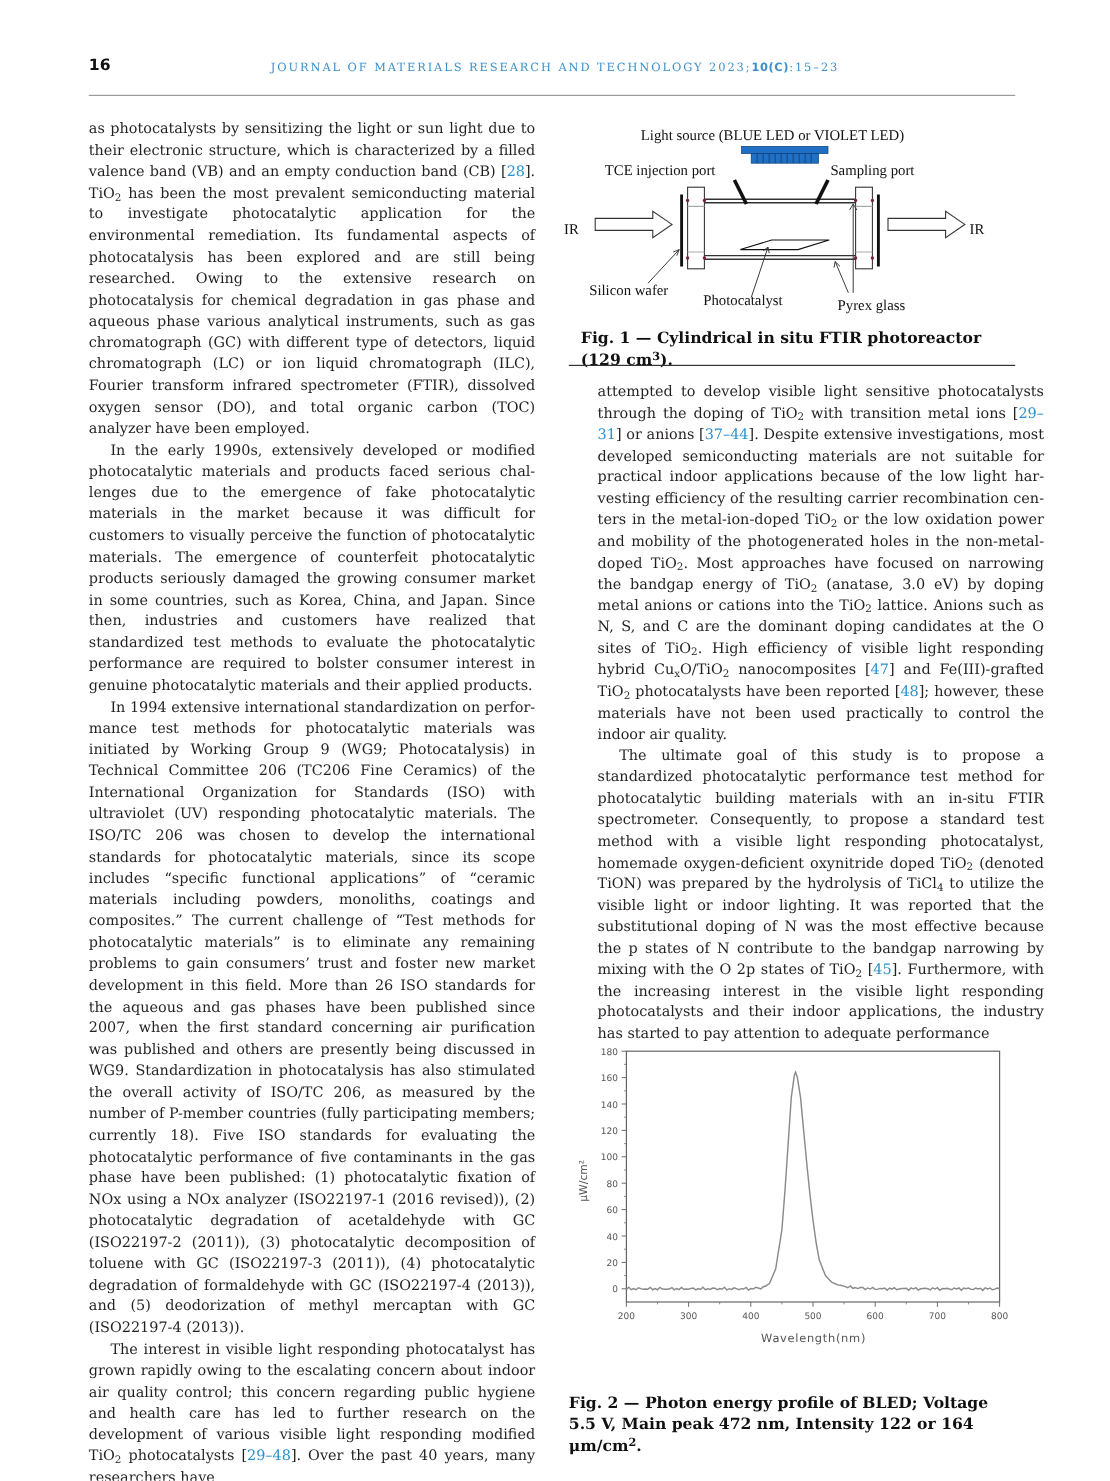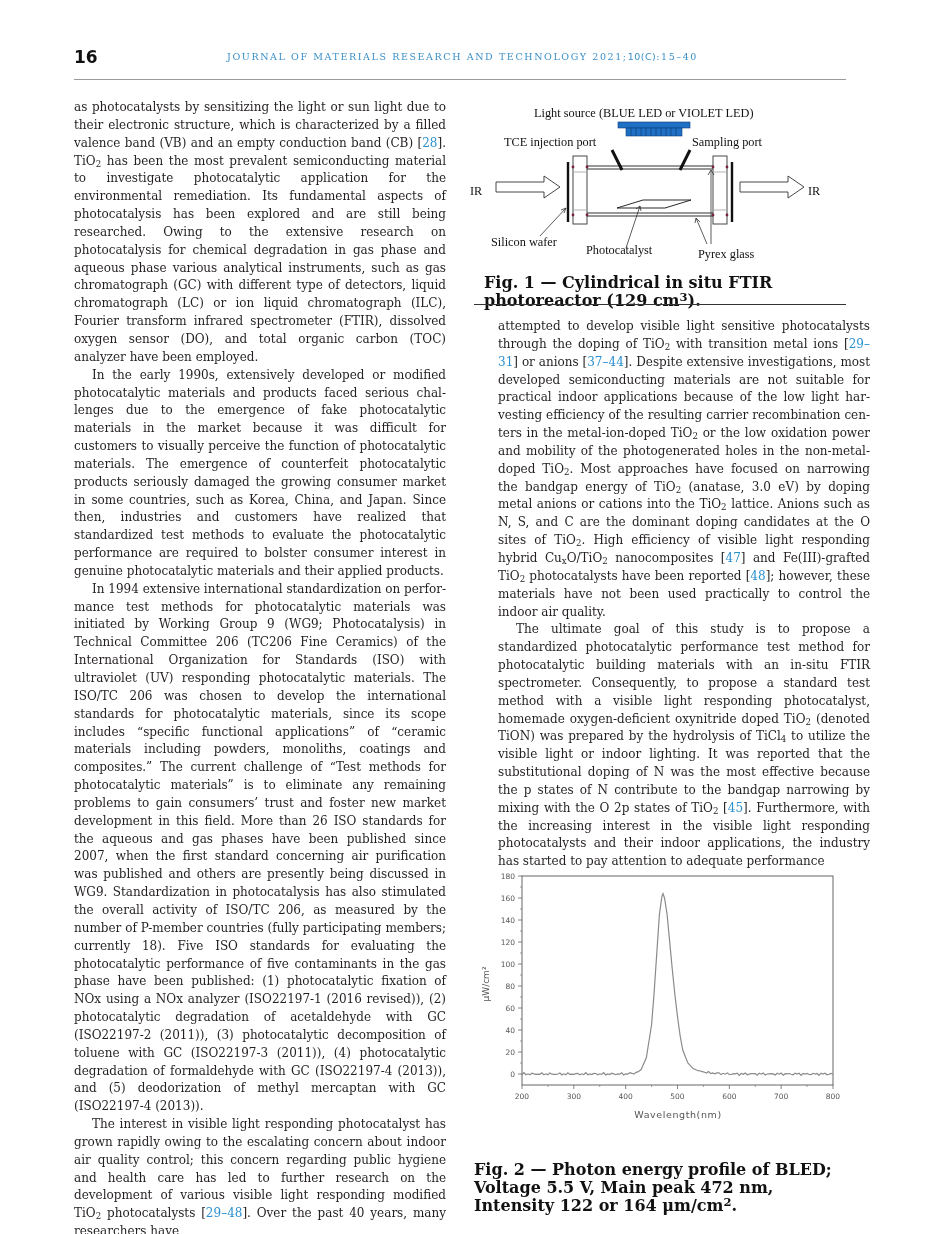"16" .page-num { font-size: 17px -> 13px }
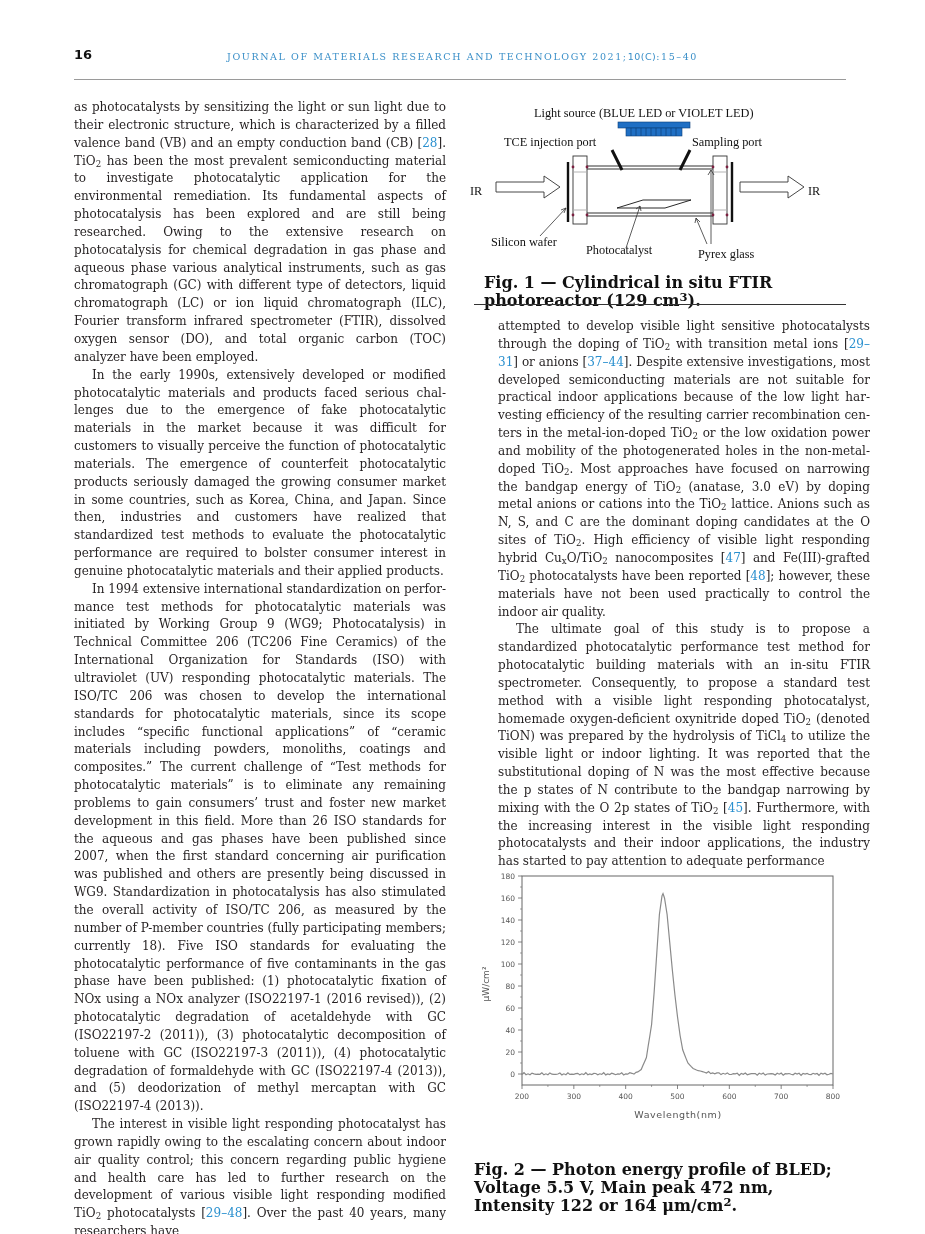"JOURNAL OF MATERIALS RESEARCH AND" span { text: 2021 -> 2023 }
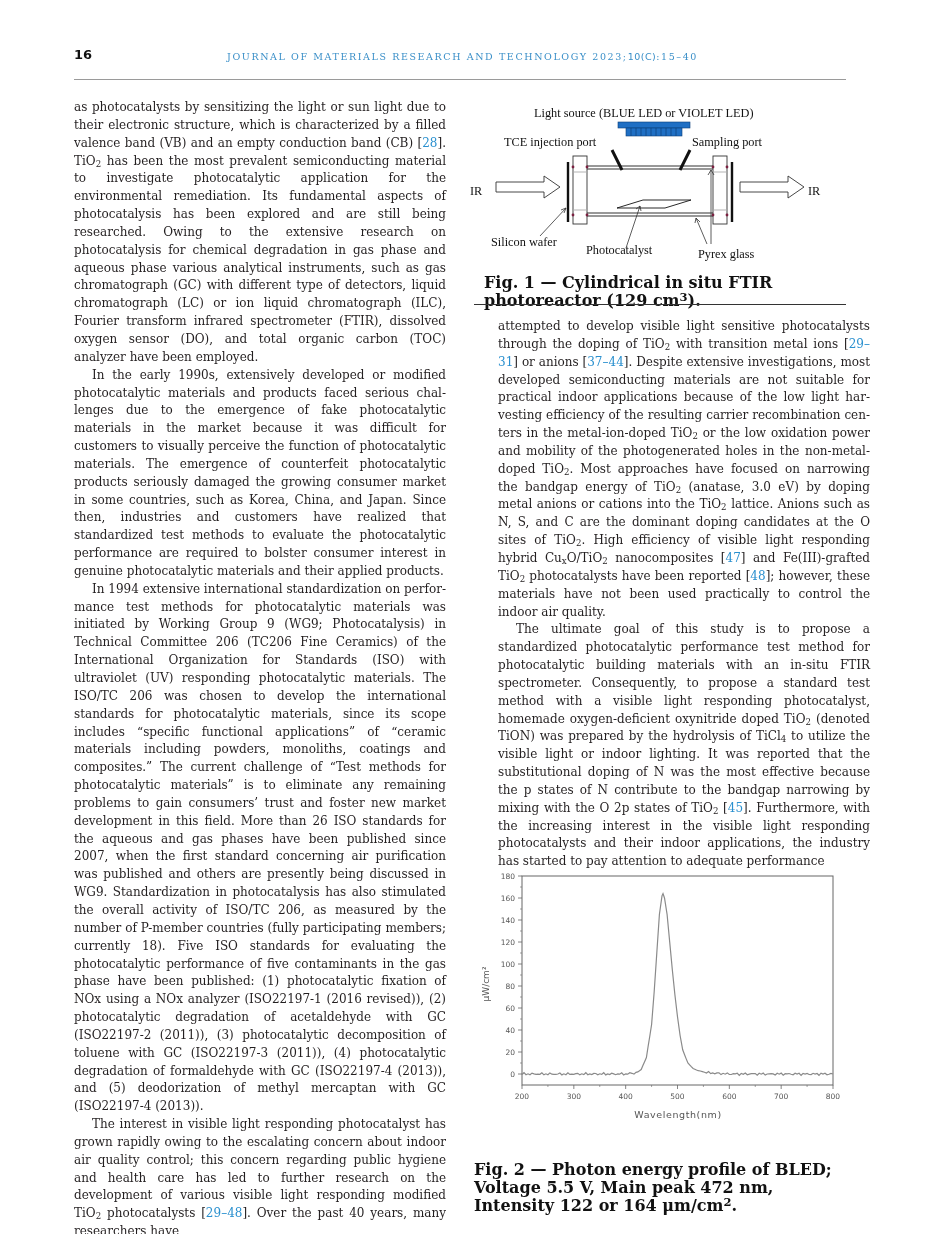"10(C)" .running-head b { font-weight: normal -> bold }
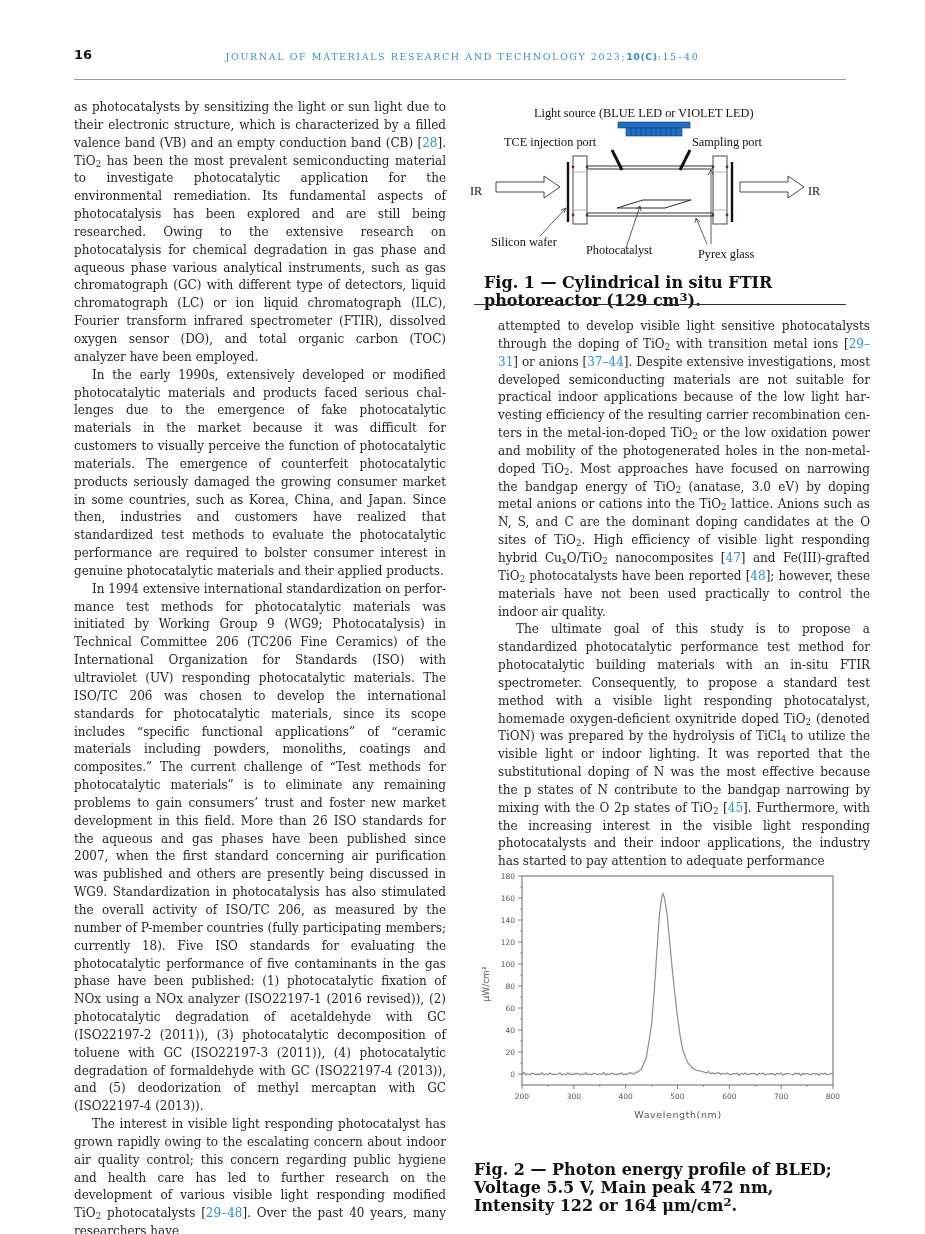":15–40" span { text: 40 -> 23 }
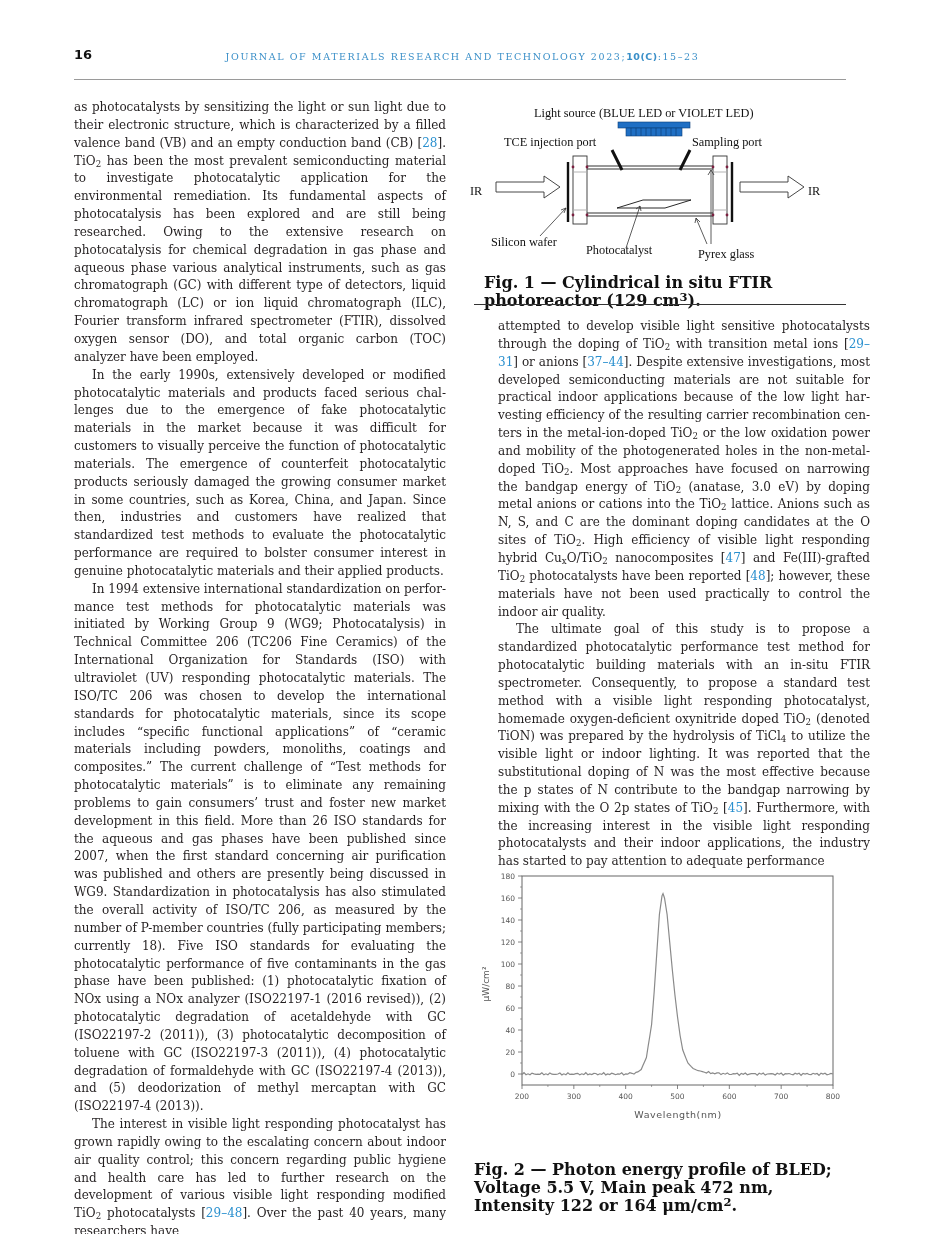"Fig. 1 — Cylindrical in" .caption { font-size: 16px -> 13px }
